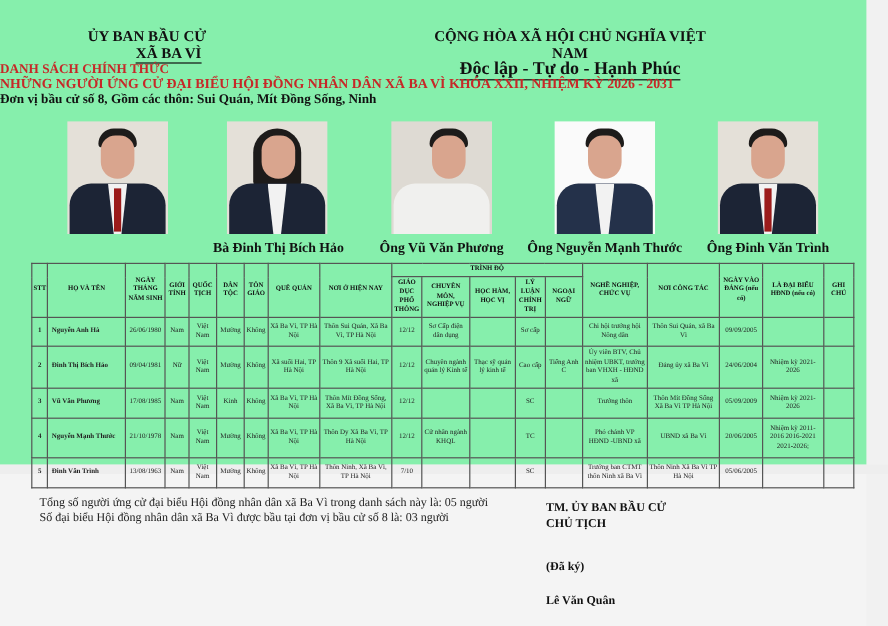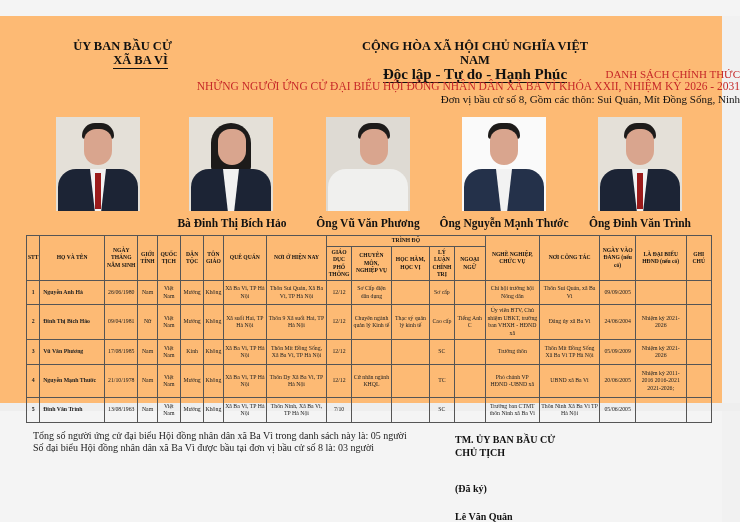"ỦY BAN BẦU CỬ" .page { background: #fdba74 -> #86efac; top: 16px -> 0 }
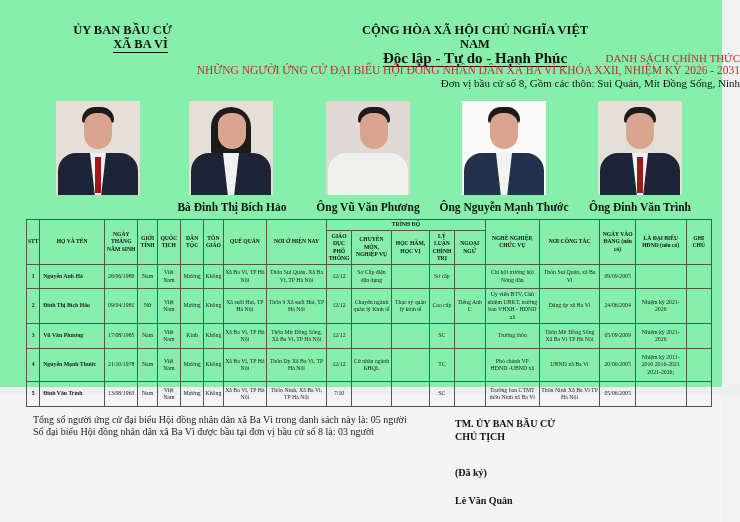"DANH SÁCH CHÍNH THỨC" .title { font-weight: normal -> bold; text-align: right -> left }
